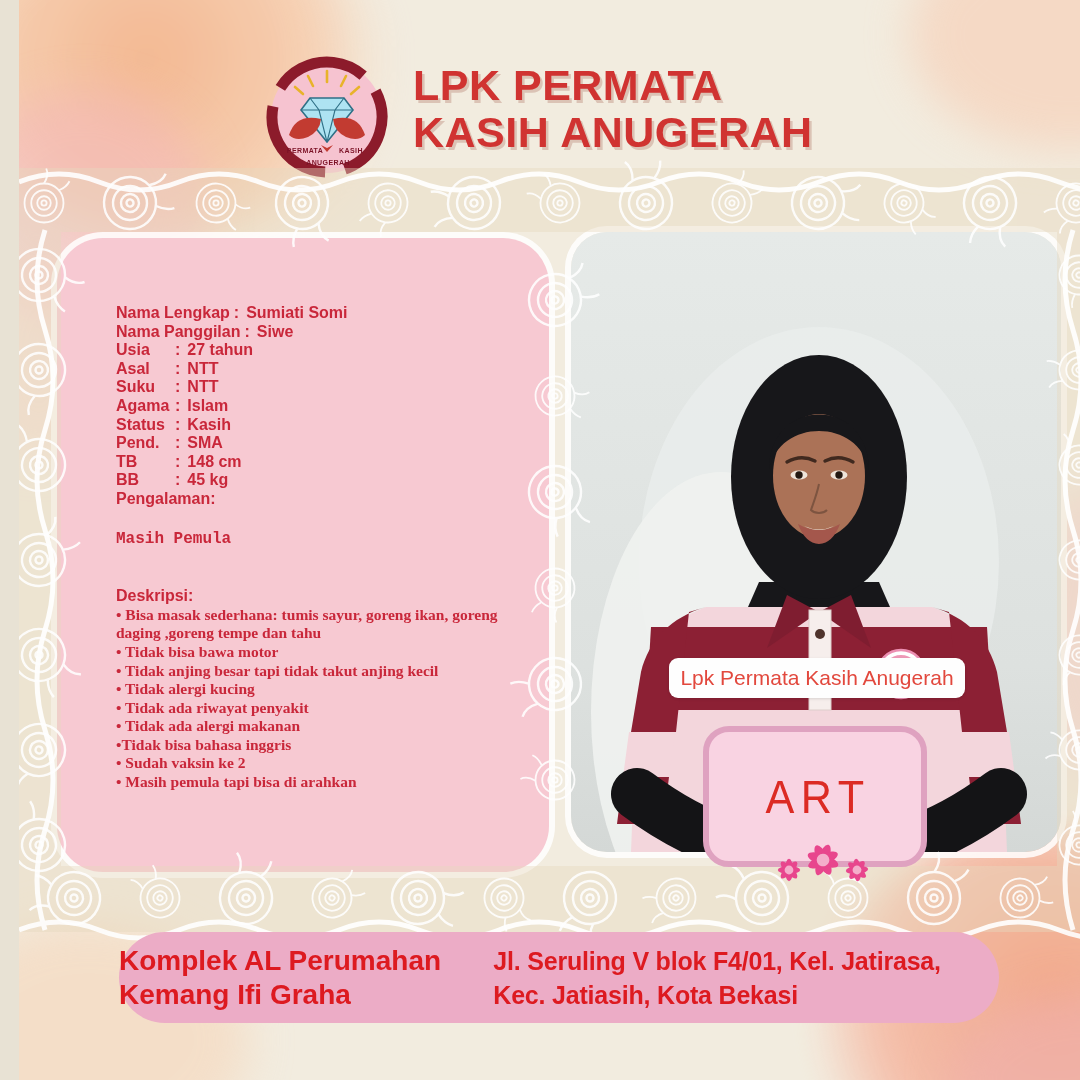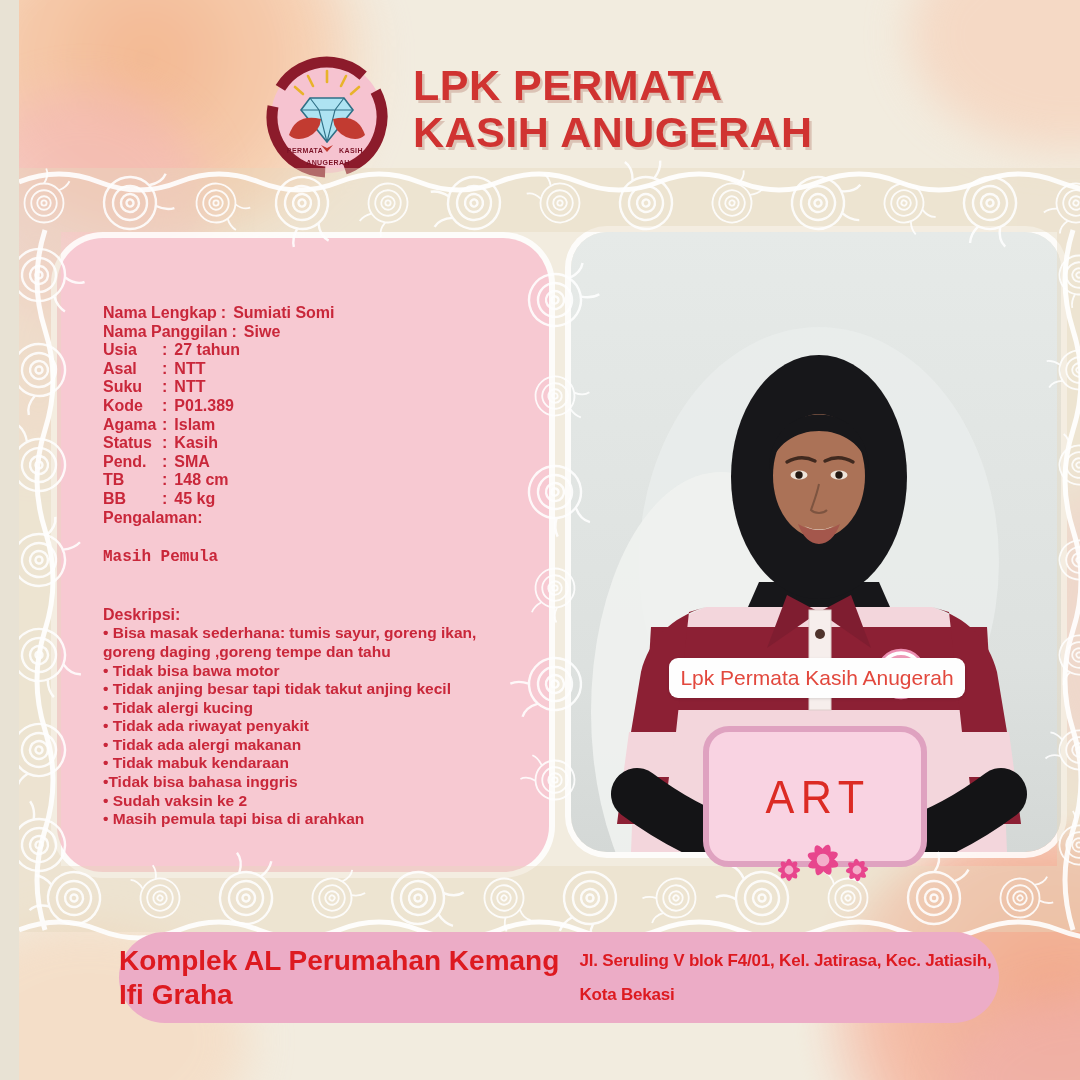"Nama Lengkap : Sumiati Somi" .bio-panel { padding: 66px 38px 0 46px -> 66px 38px 0 59px }
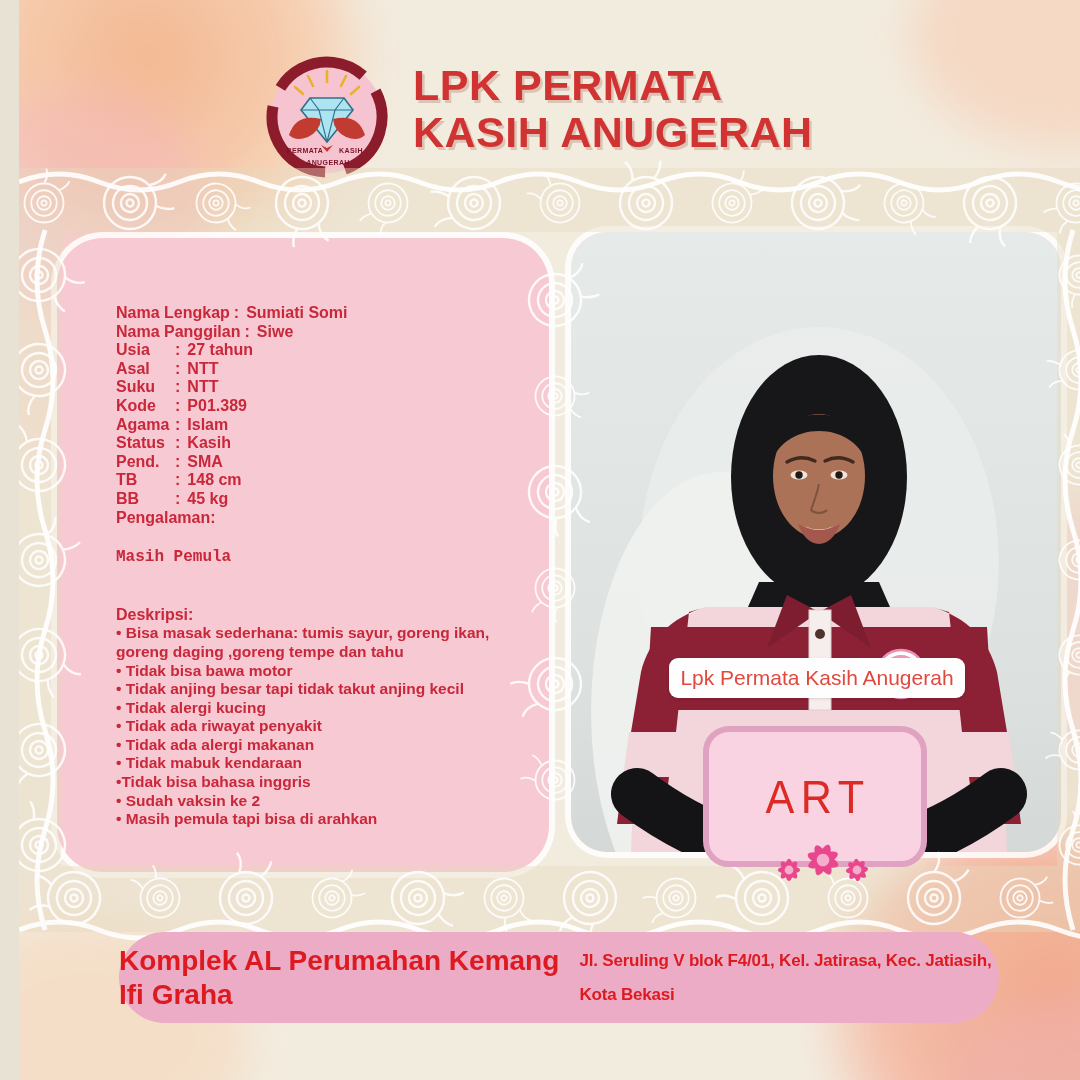"Kode : P01.389" div.bio-line { html: <div><span>Kode</span><span>:</span><span>P01.389</span></div> -> none }
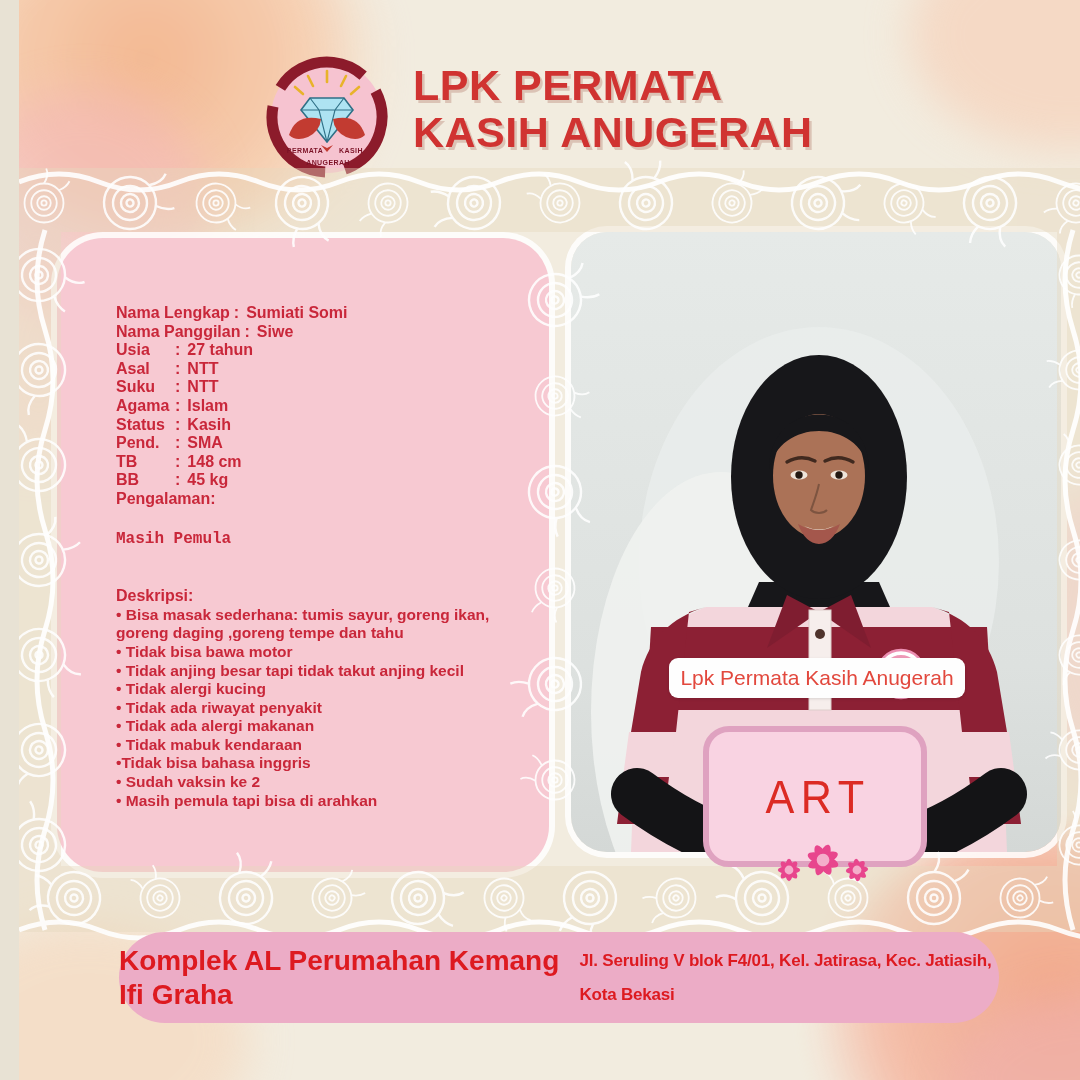"• Bisa masak sederhana: tumis" .desc-item { font-family: none -> Liberation Serif, serif }
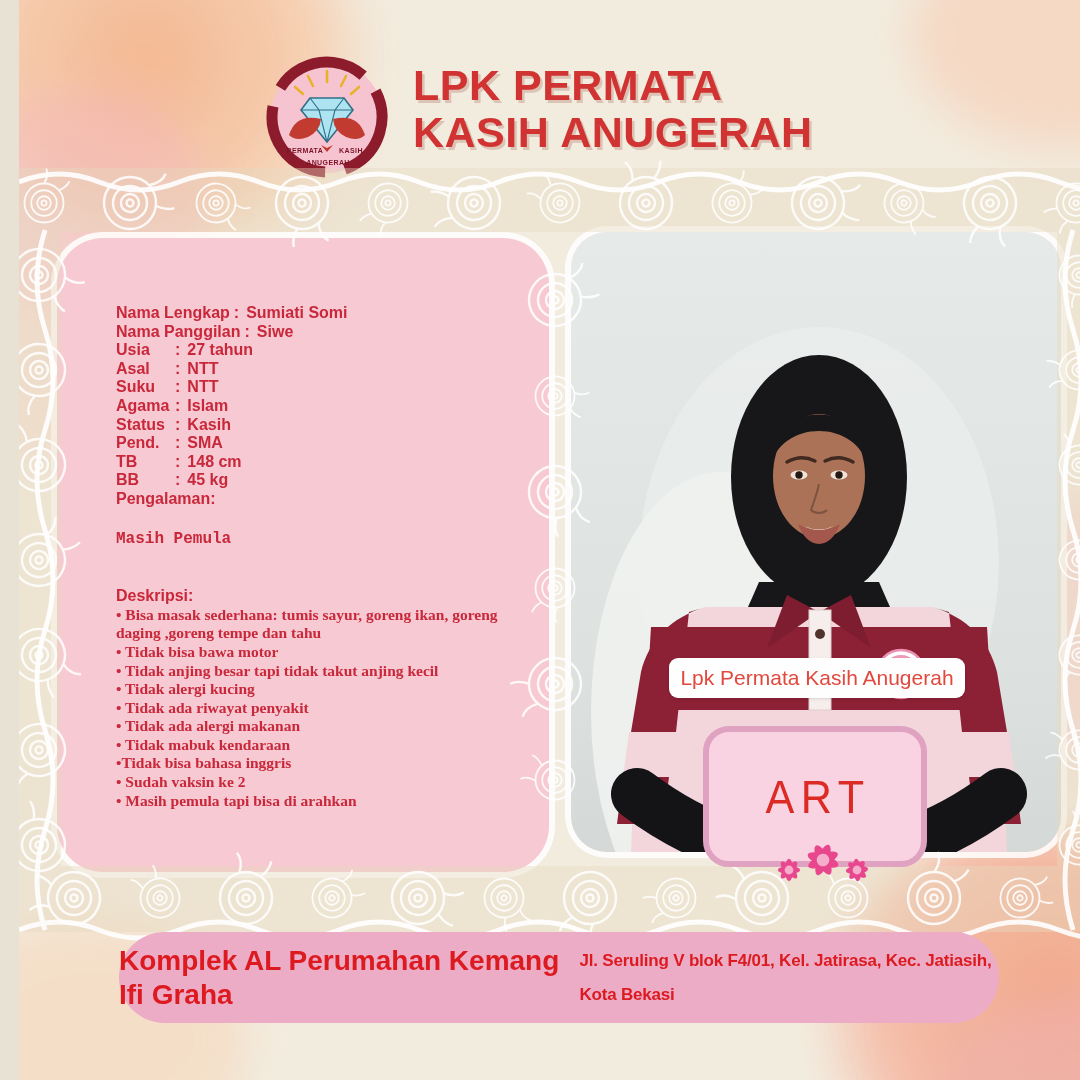"• Tidak mabuk kendaraan" div.desc-item { html: <div>• Tidak mabuk kendaraan</div> -> none }
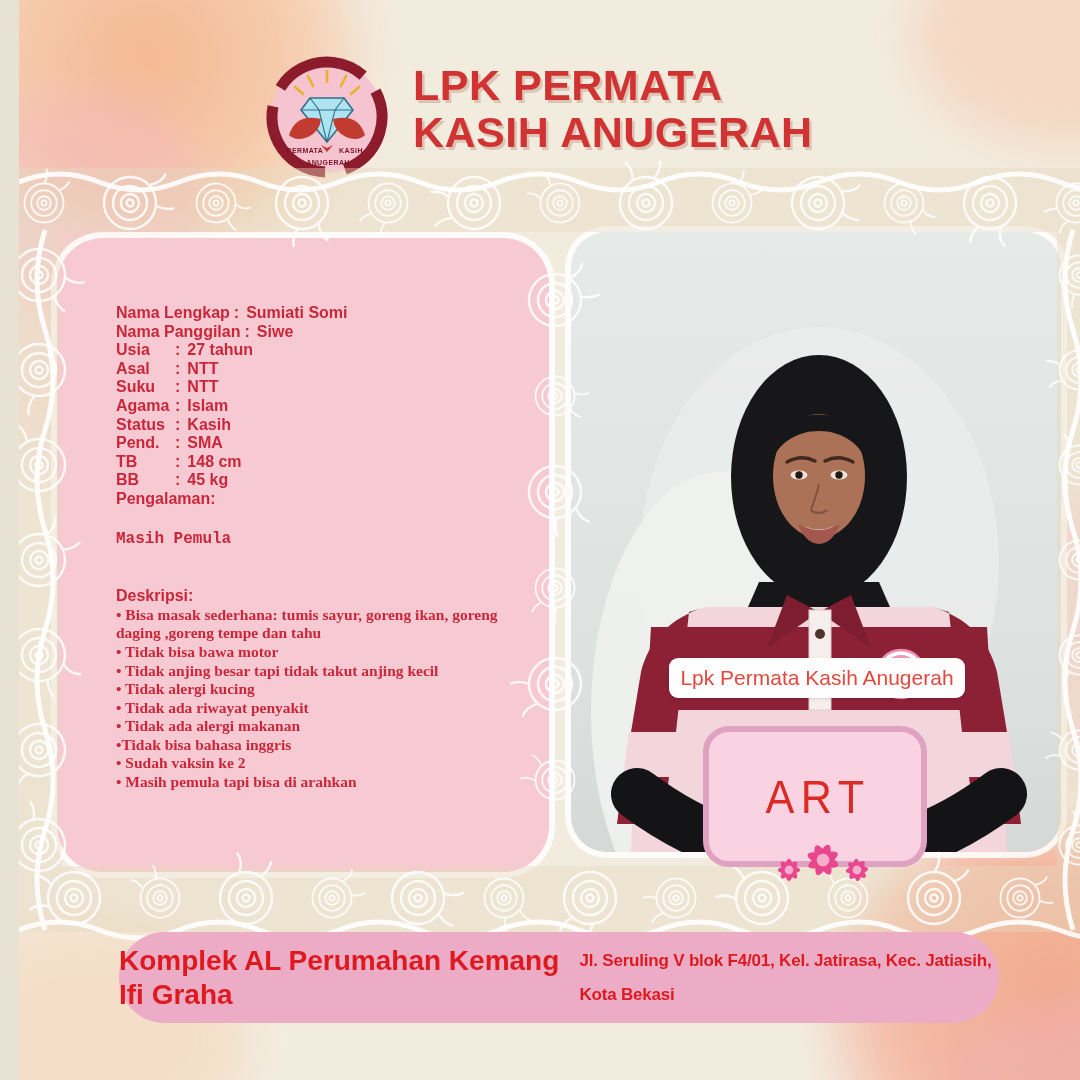"Jl. Seruling V blok F4/01," .footer .l2 { font-size: 17px -> 25px }
